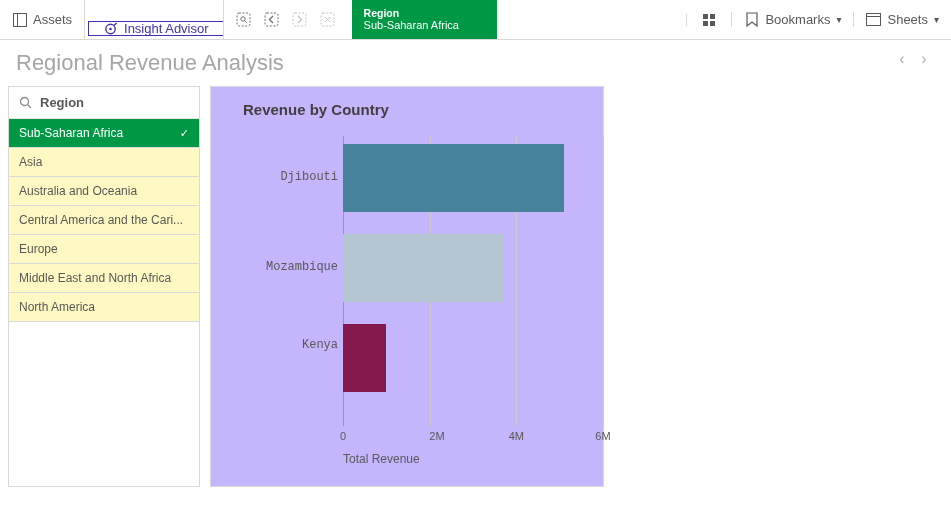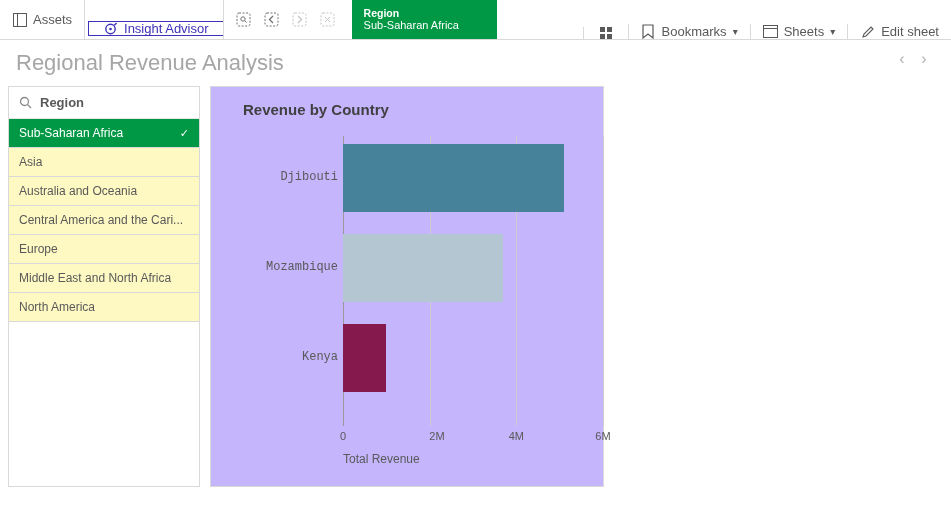"Bookmarks" .tb-right { align-items: flex-end -> center }
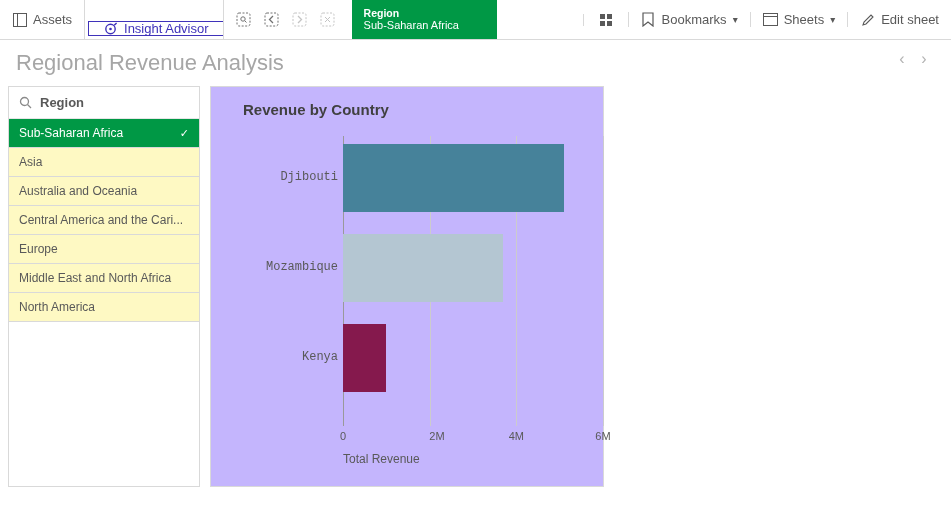"Edit sheet" div.tb-btn { html: <div> <span> <svg> <path></path> </svg> </span> <span>Edit sheet</span> </div> -> none }
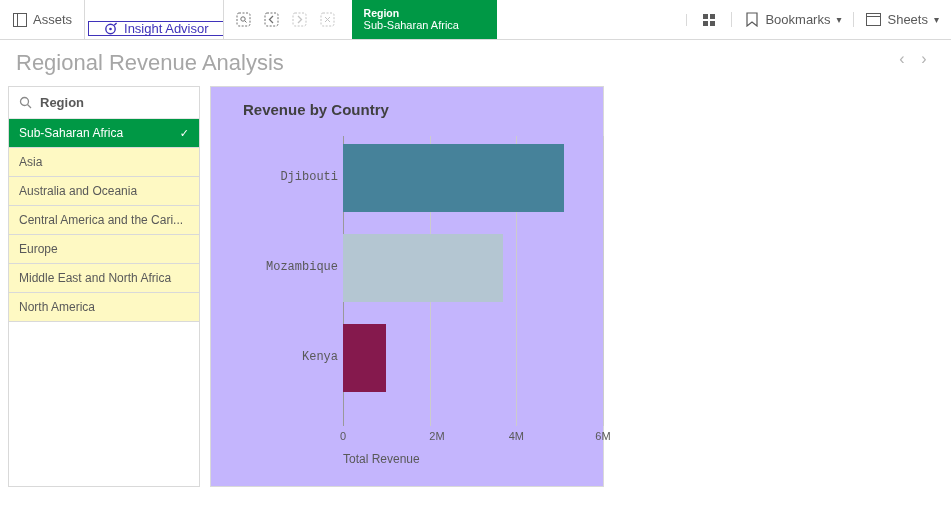"Kenya" div.cat-label { top: 214px -> 202px }
